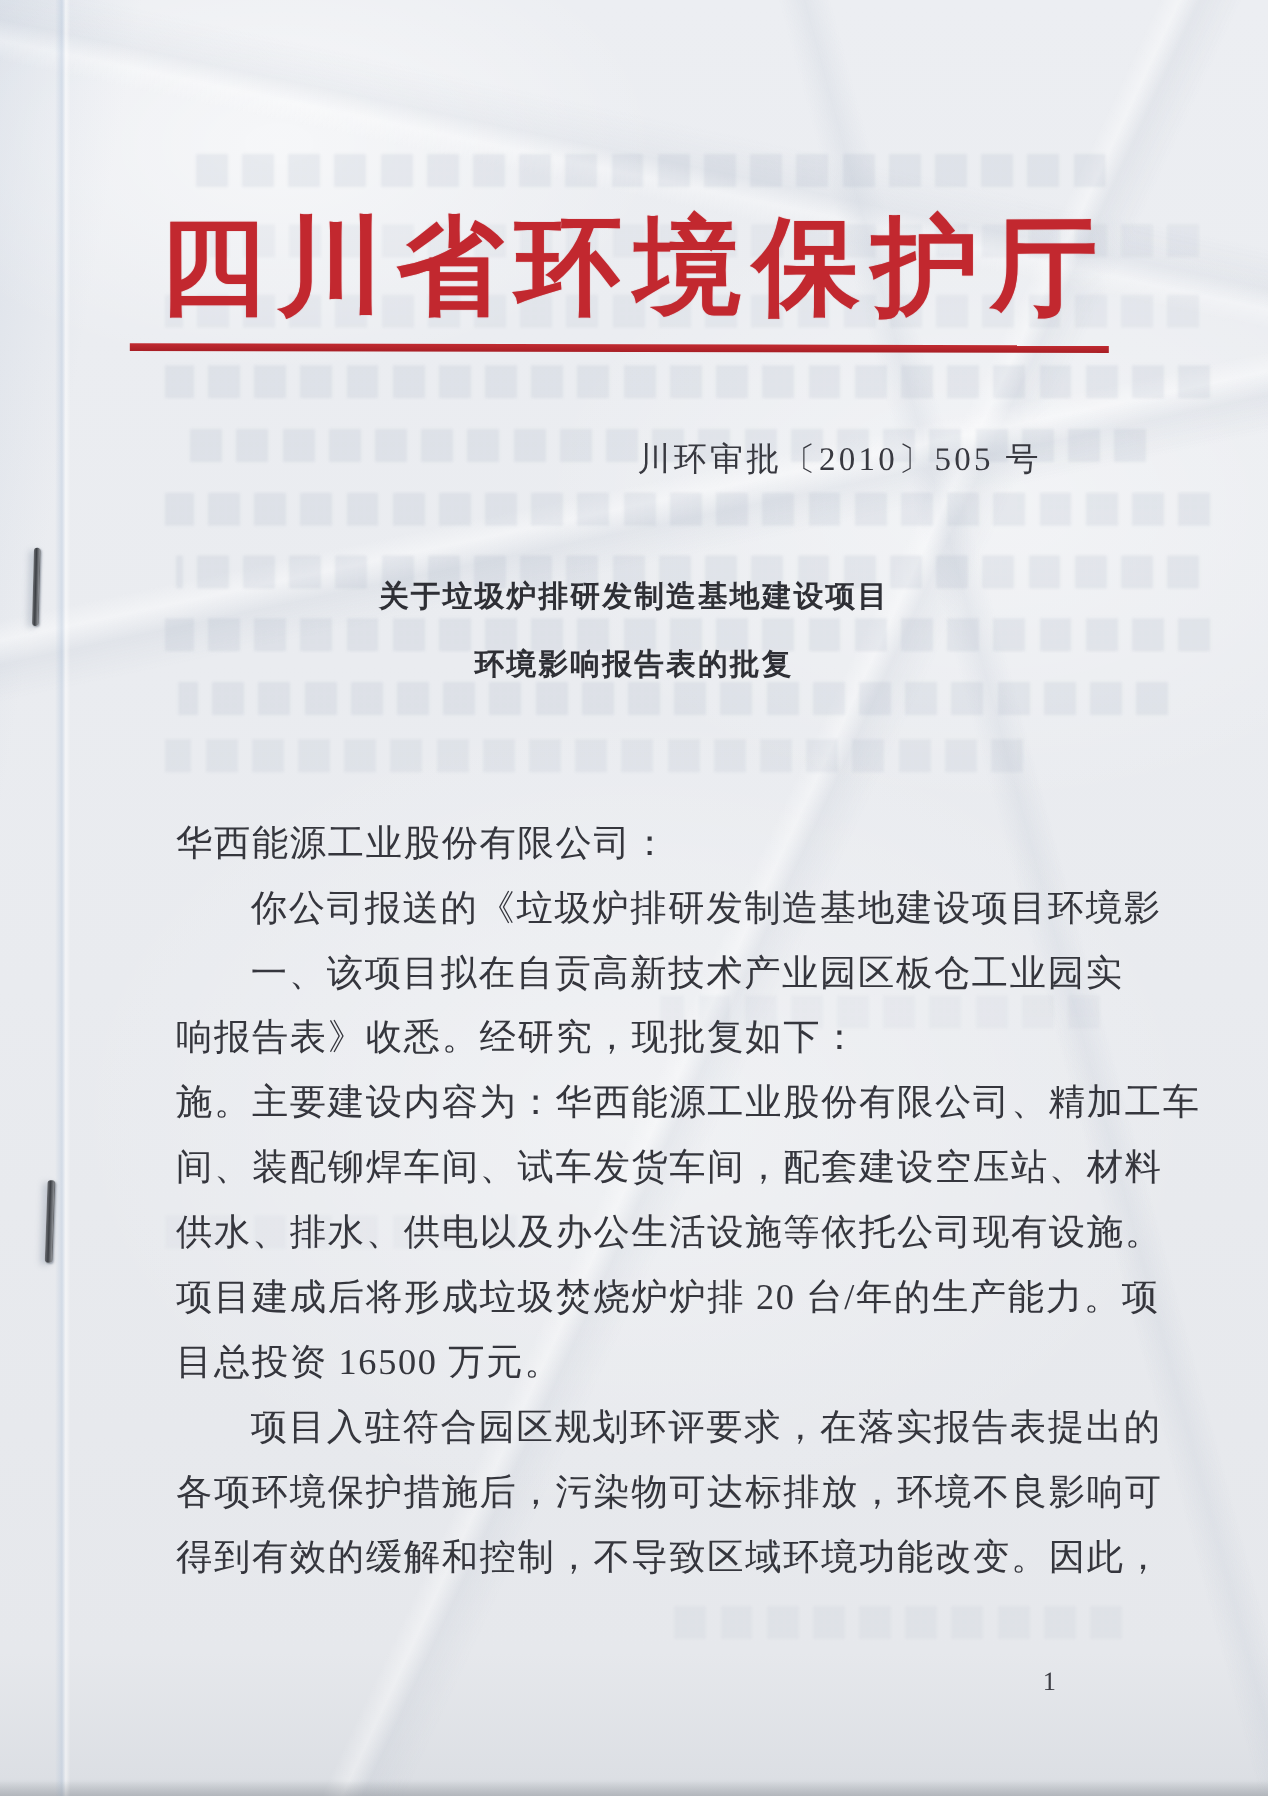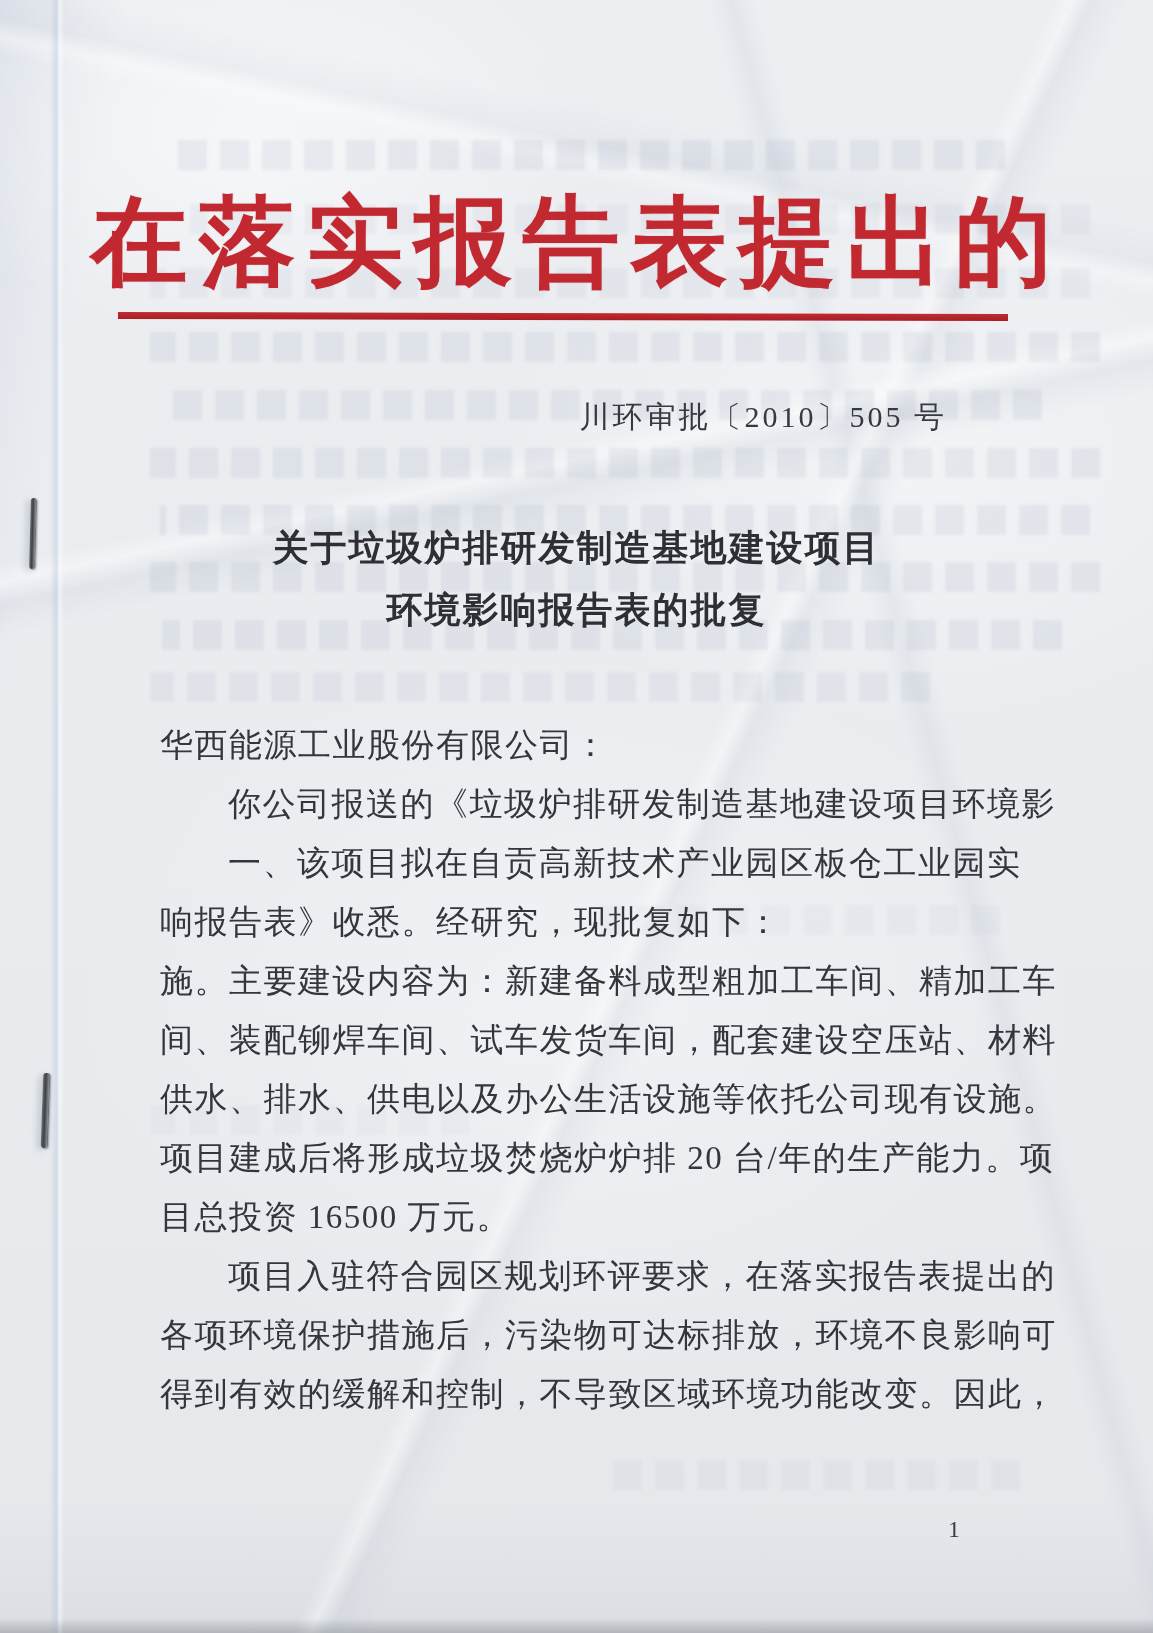"在落实报告表提出的" div.agency-header { text: 在落实报告表提出的 -> 四川省环境保护厅 }
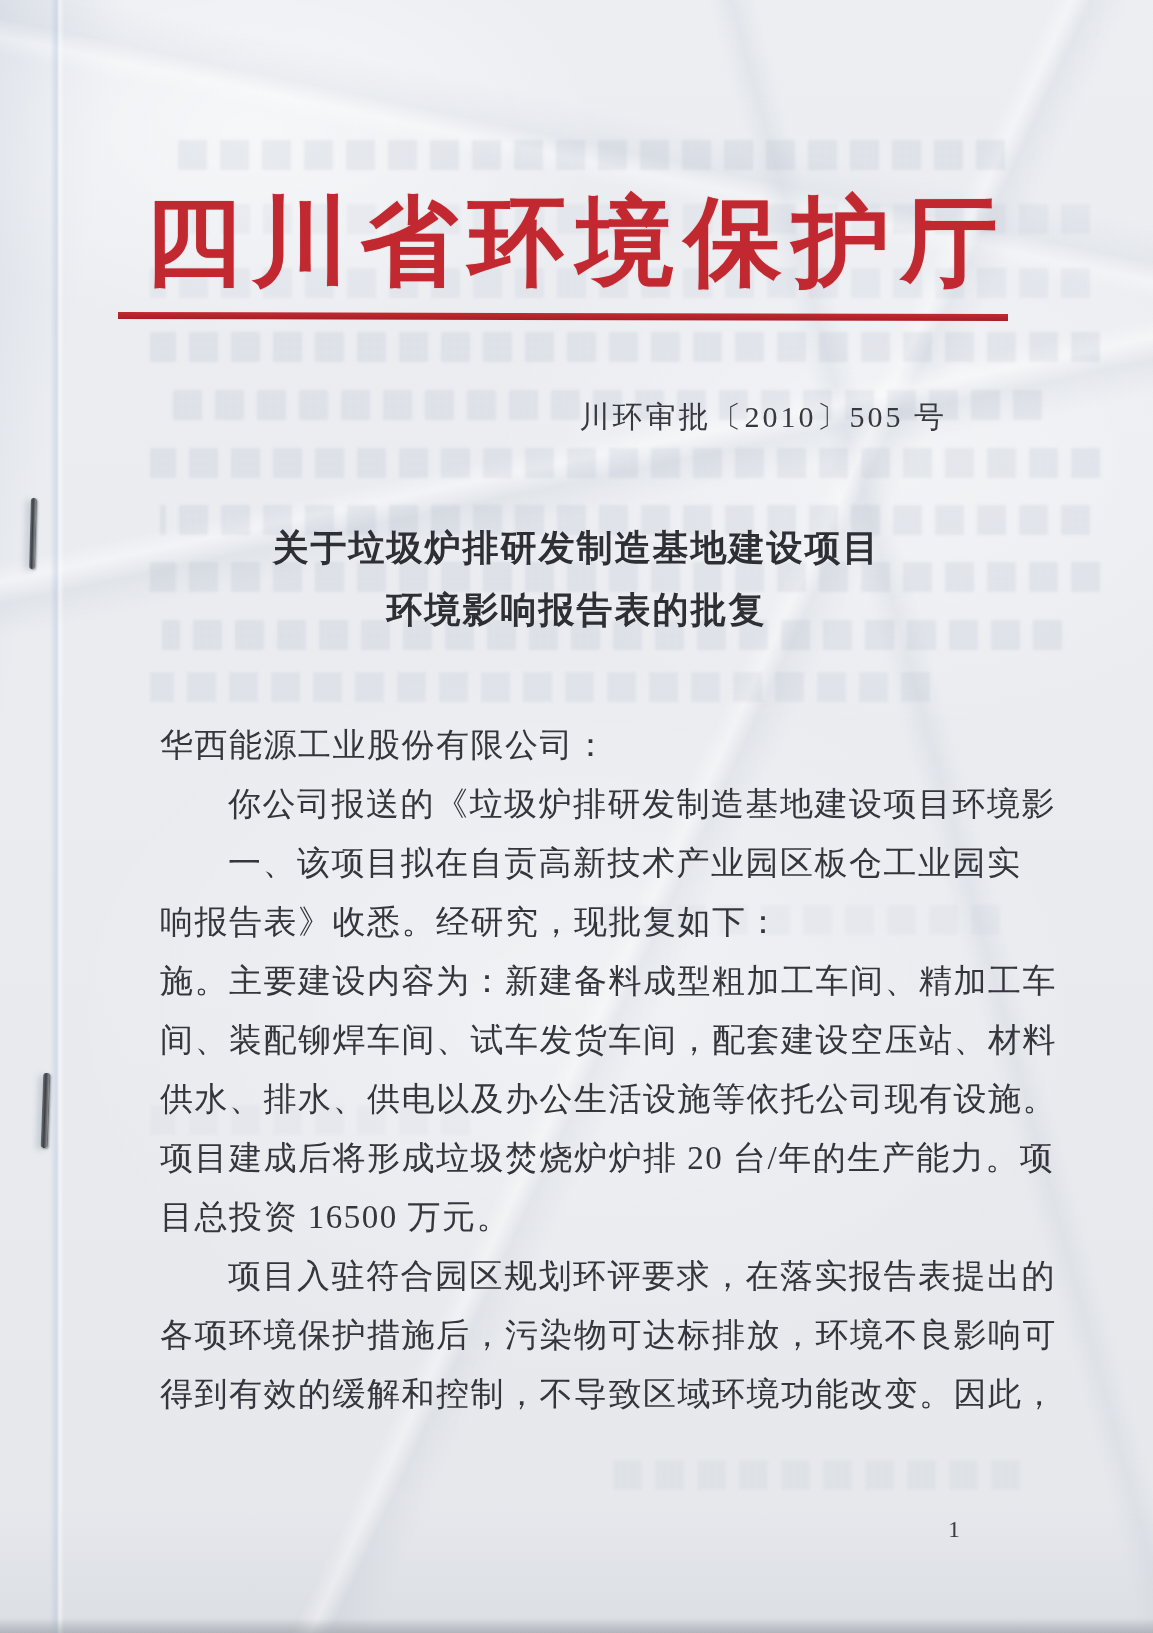"关于垃圾炉排研发制造基地建设项目" .title-line { font-size: 36px -> 27px }
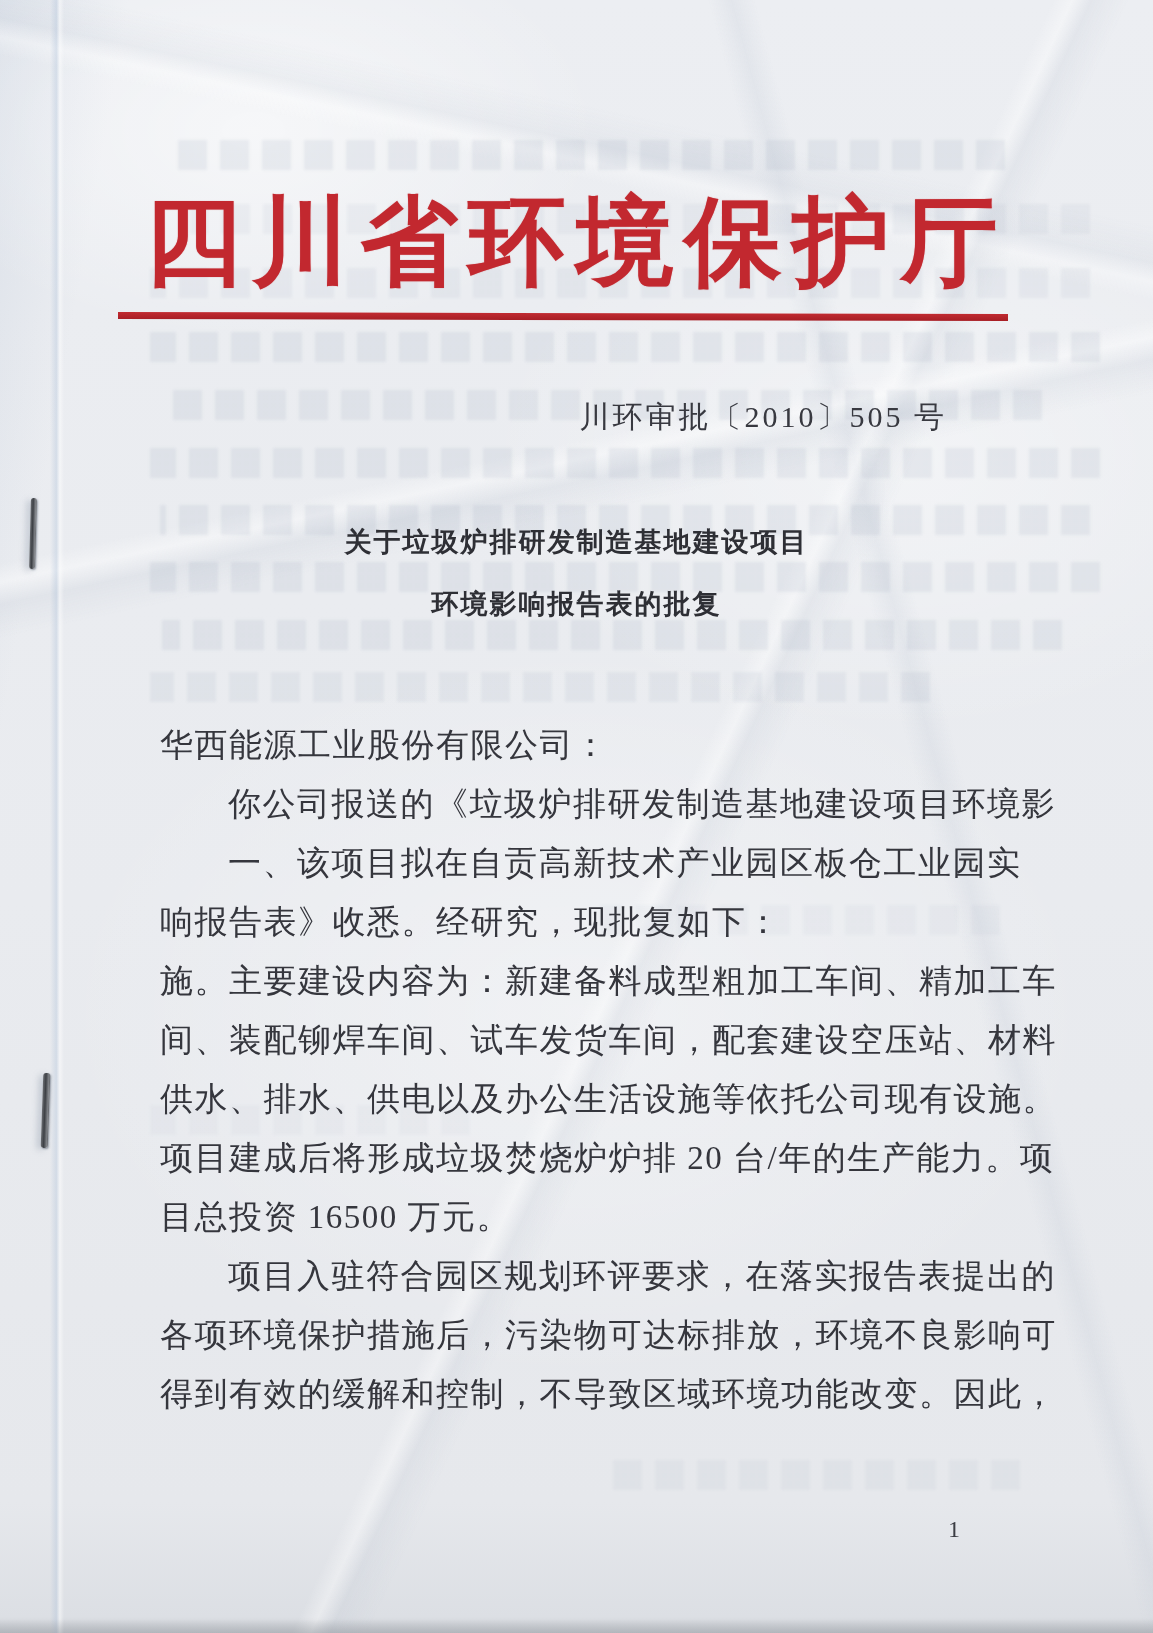"华西能源工业股份有限公司：" .body-text { top: 716px -> 738px }
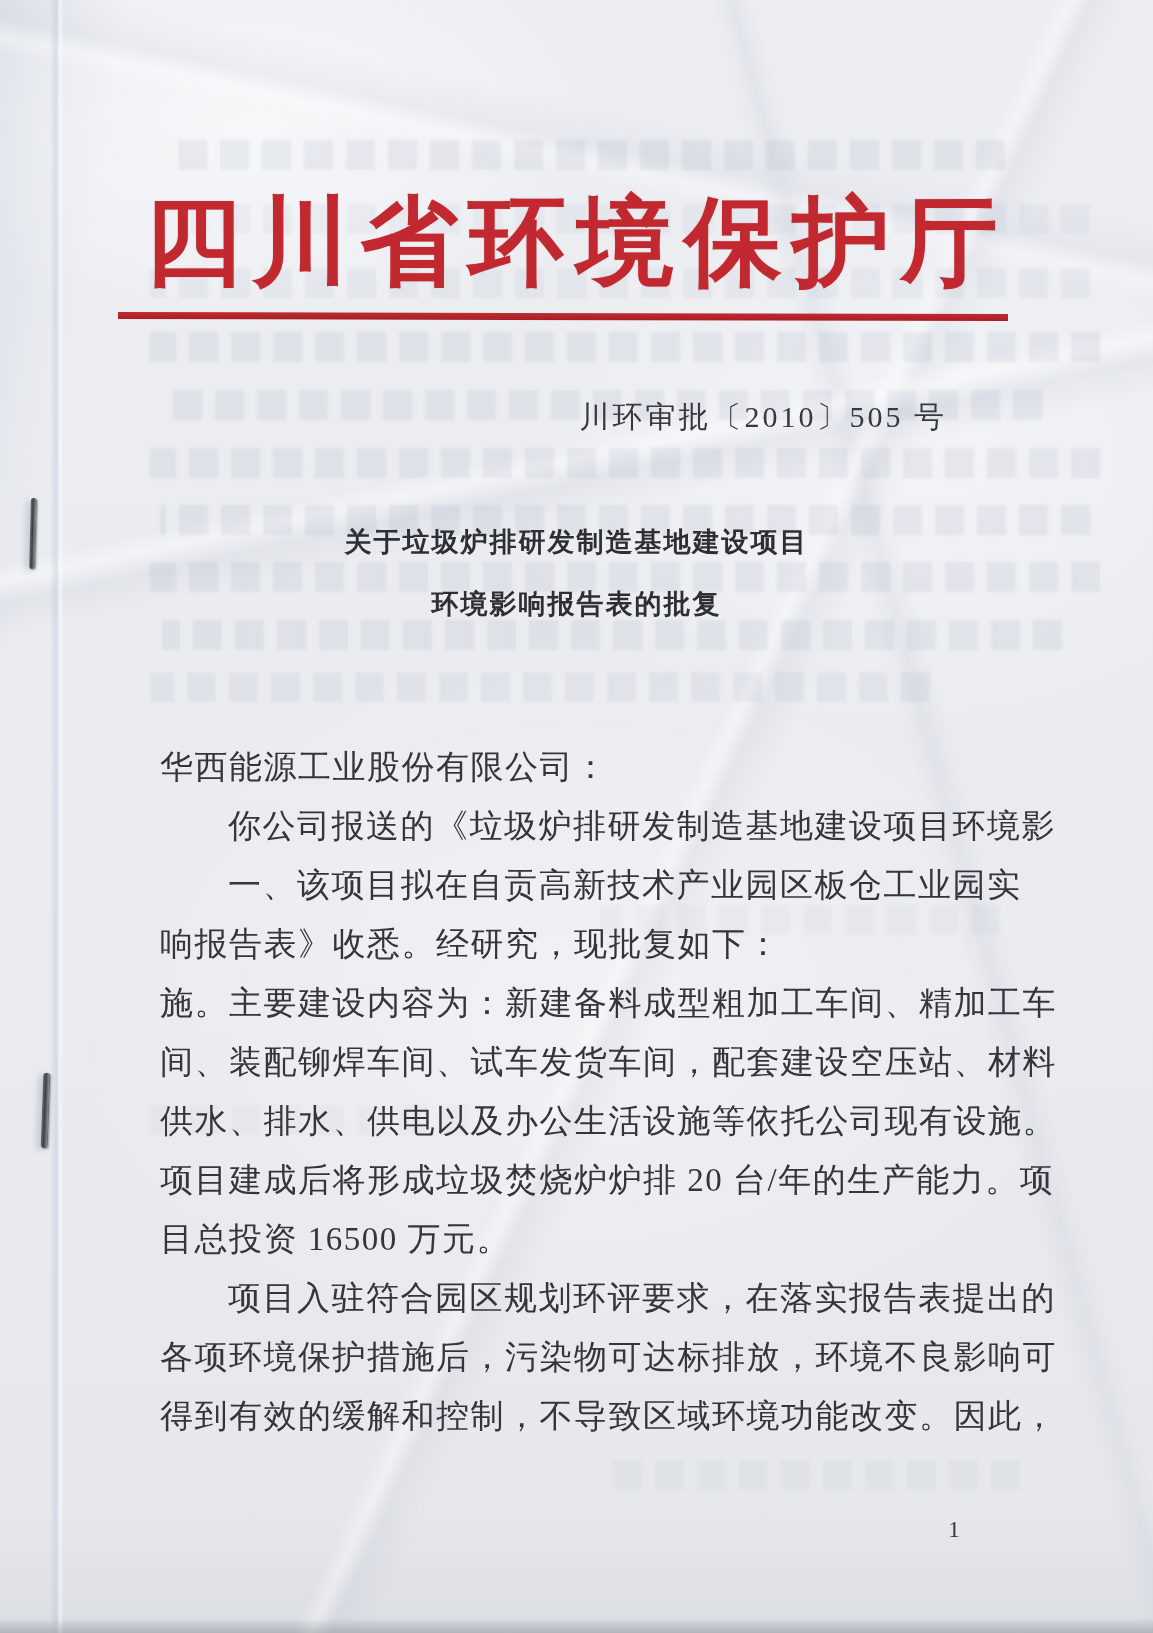"施。主要建设内容为：新建备料成型粗加工车间、精加工车" div.body-line { text: 新建备料成型粗加工车间 -> 华西能源工业股份有限公司 }
